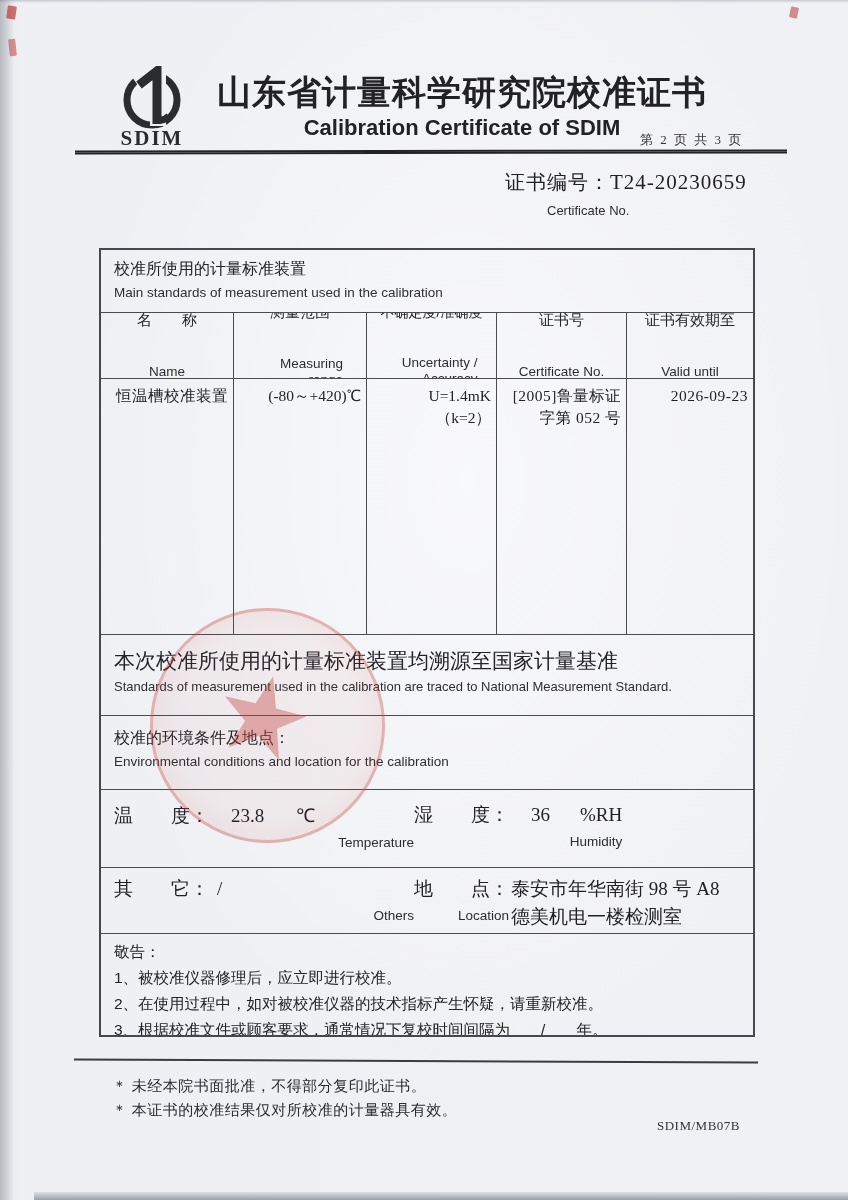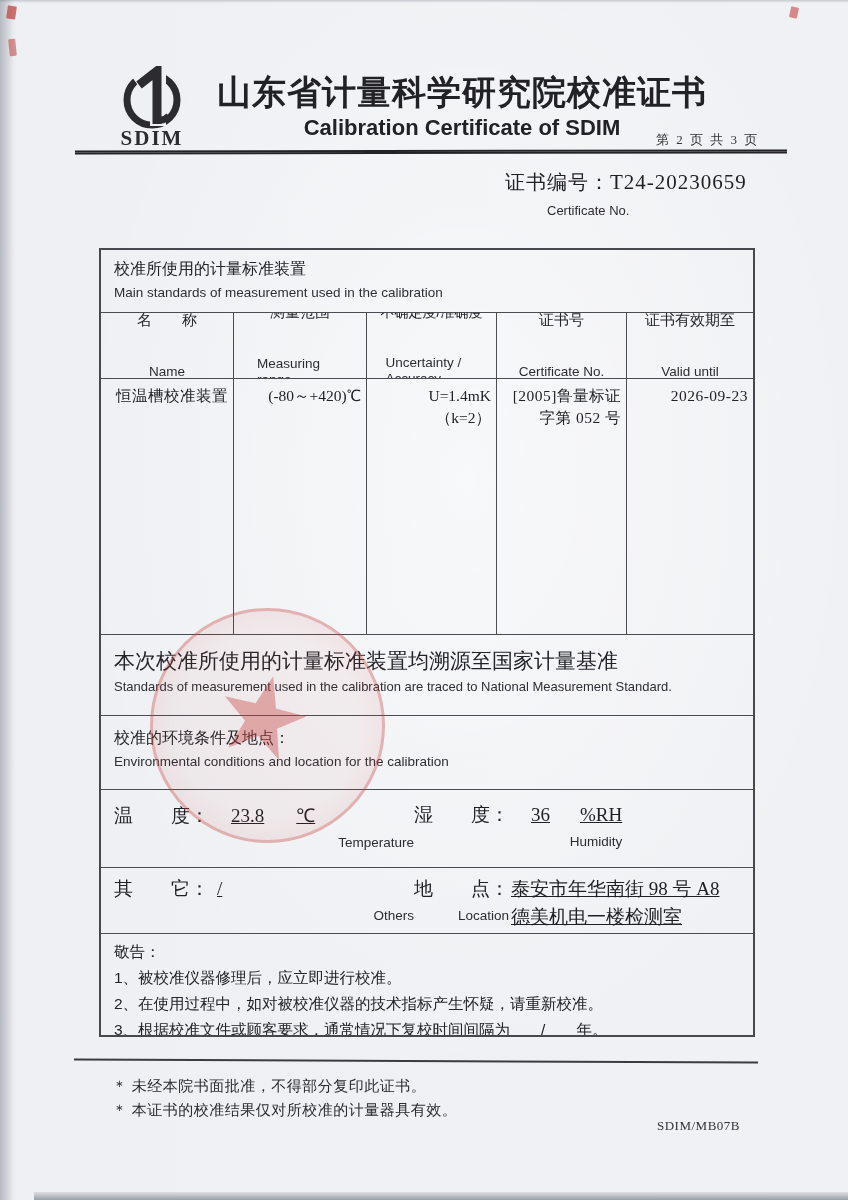"第 2 页 共 3" .page-info { margin-left: 16px -> none }
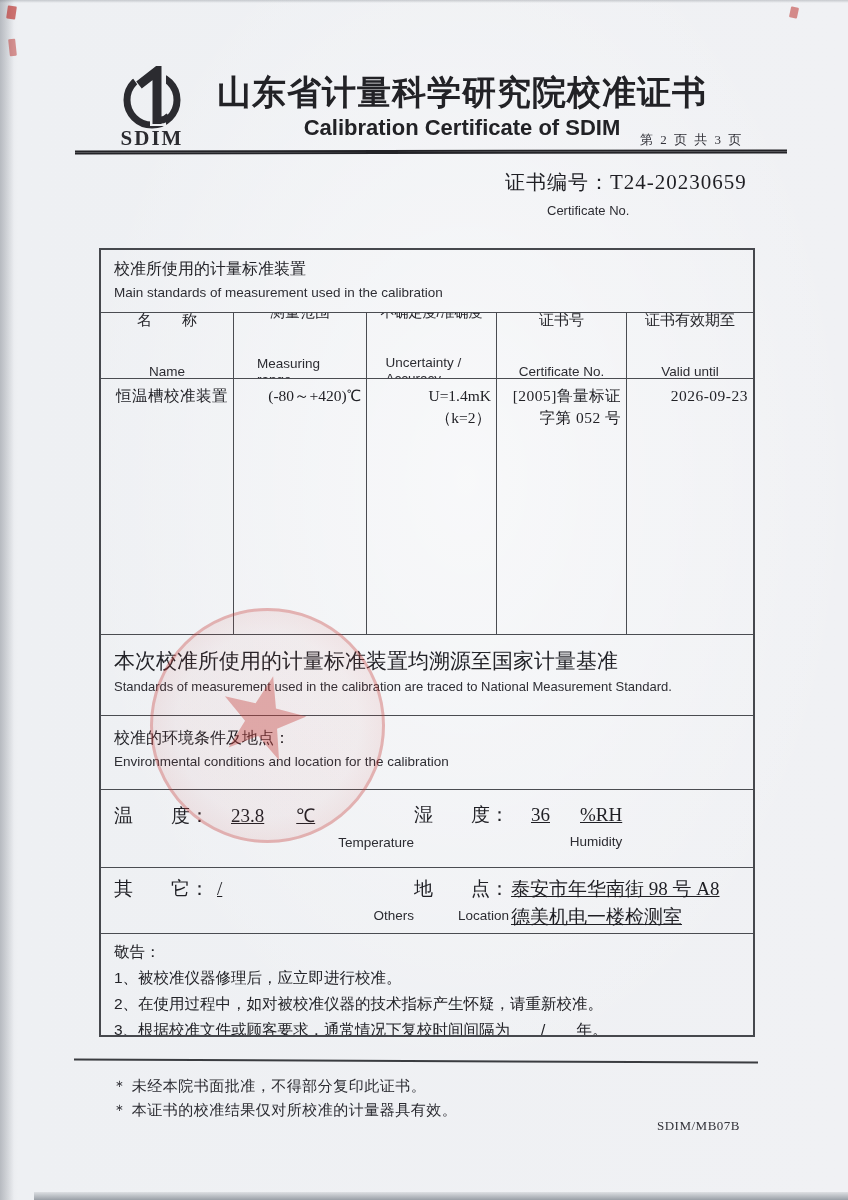"名 称" .hdr-cell { text-align: left -> right }
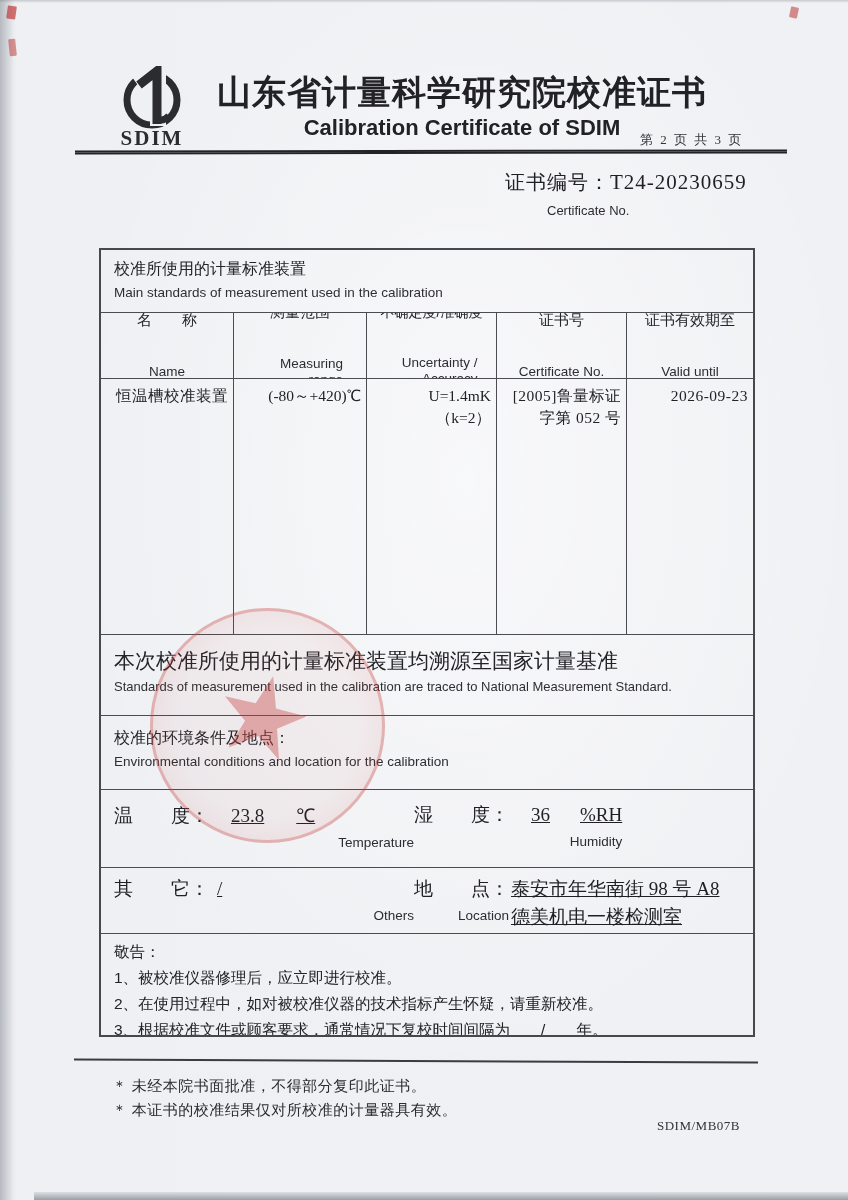"36" .env-val { text-decoration: underline -> none }
